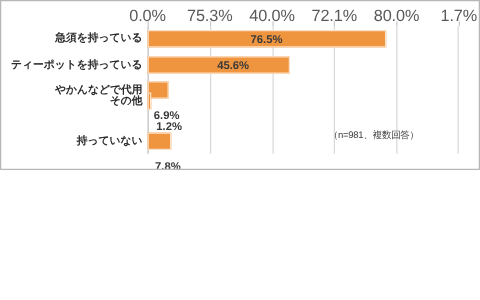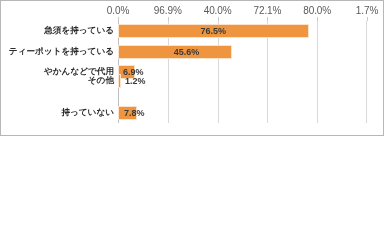"0.0%" .tick-label { font-size: 10px -> 13px }
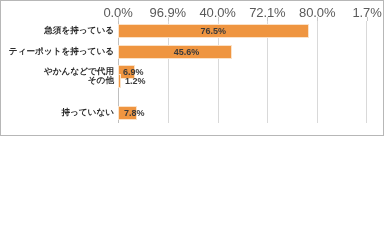"96.9%" span.tick-label { text: 96.9% -> 75.3% }
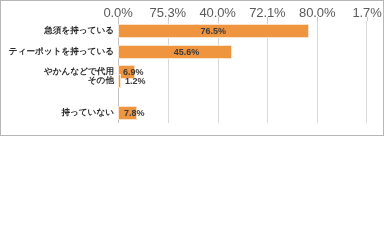"6.9%" .bar-value.outside { margin-top: none -> 20px }
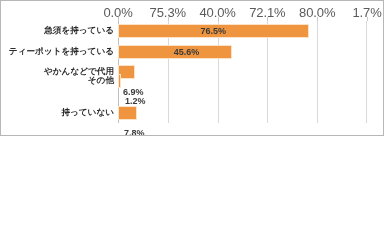"（n=981、複数回答）" div { html: none -> <div>（n=981、複数回答）</div> }
